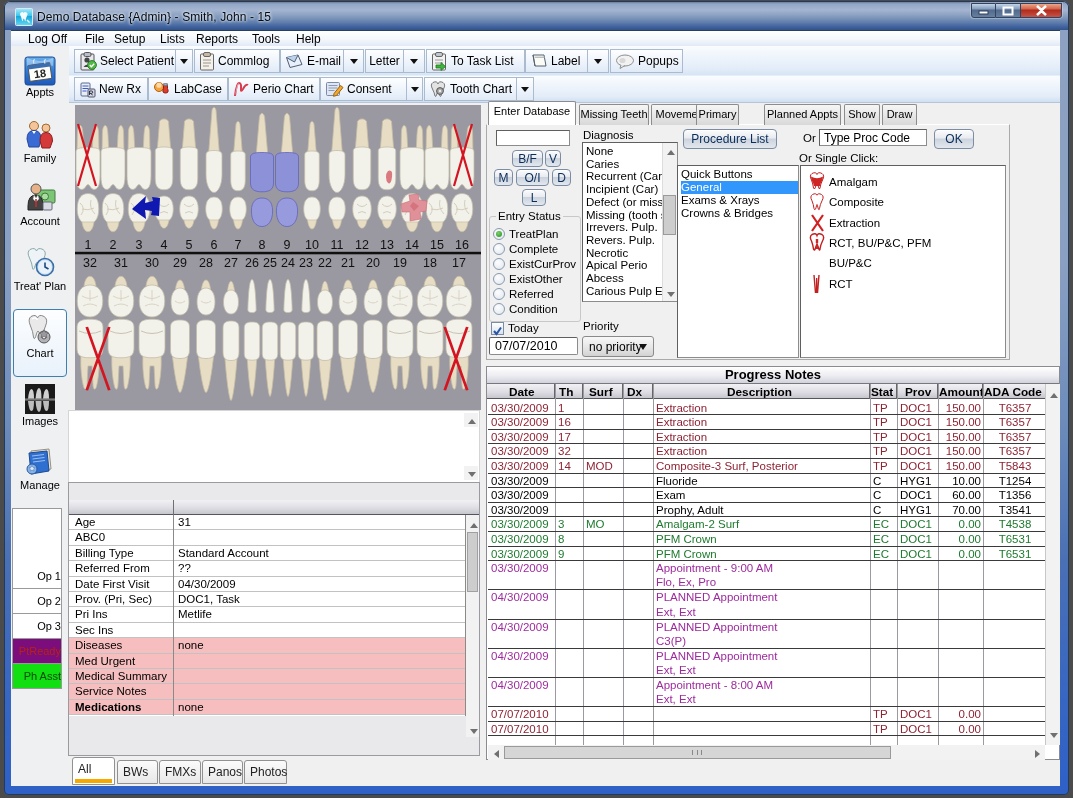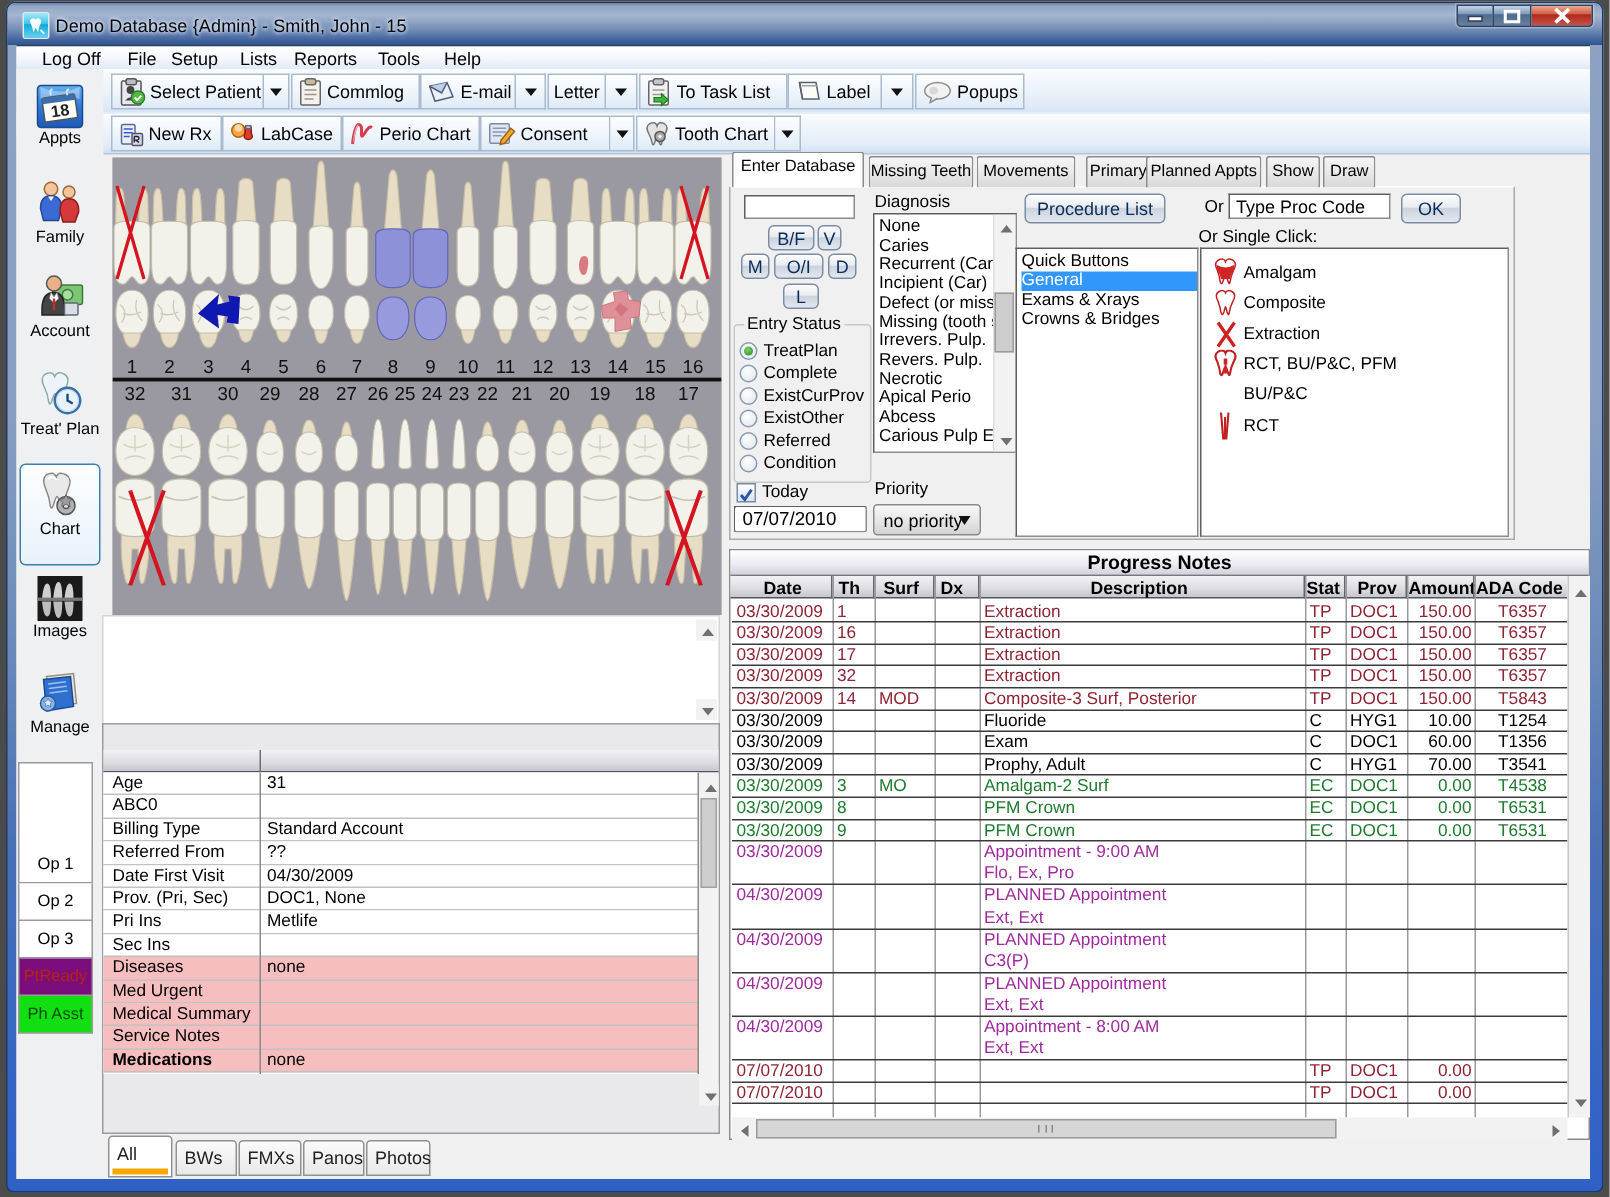"Primary" div.rtab { left: 724px -> 696px }
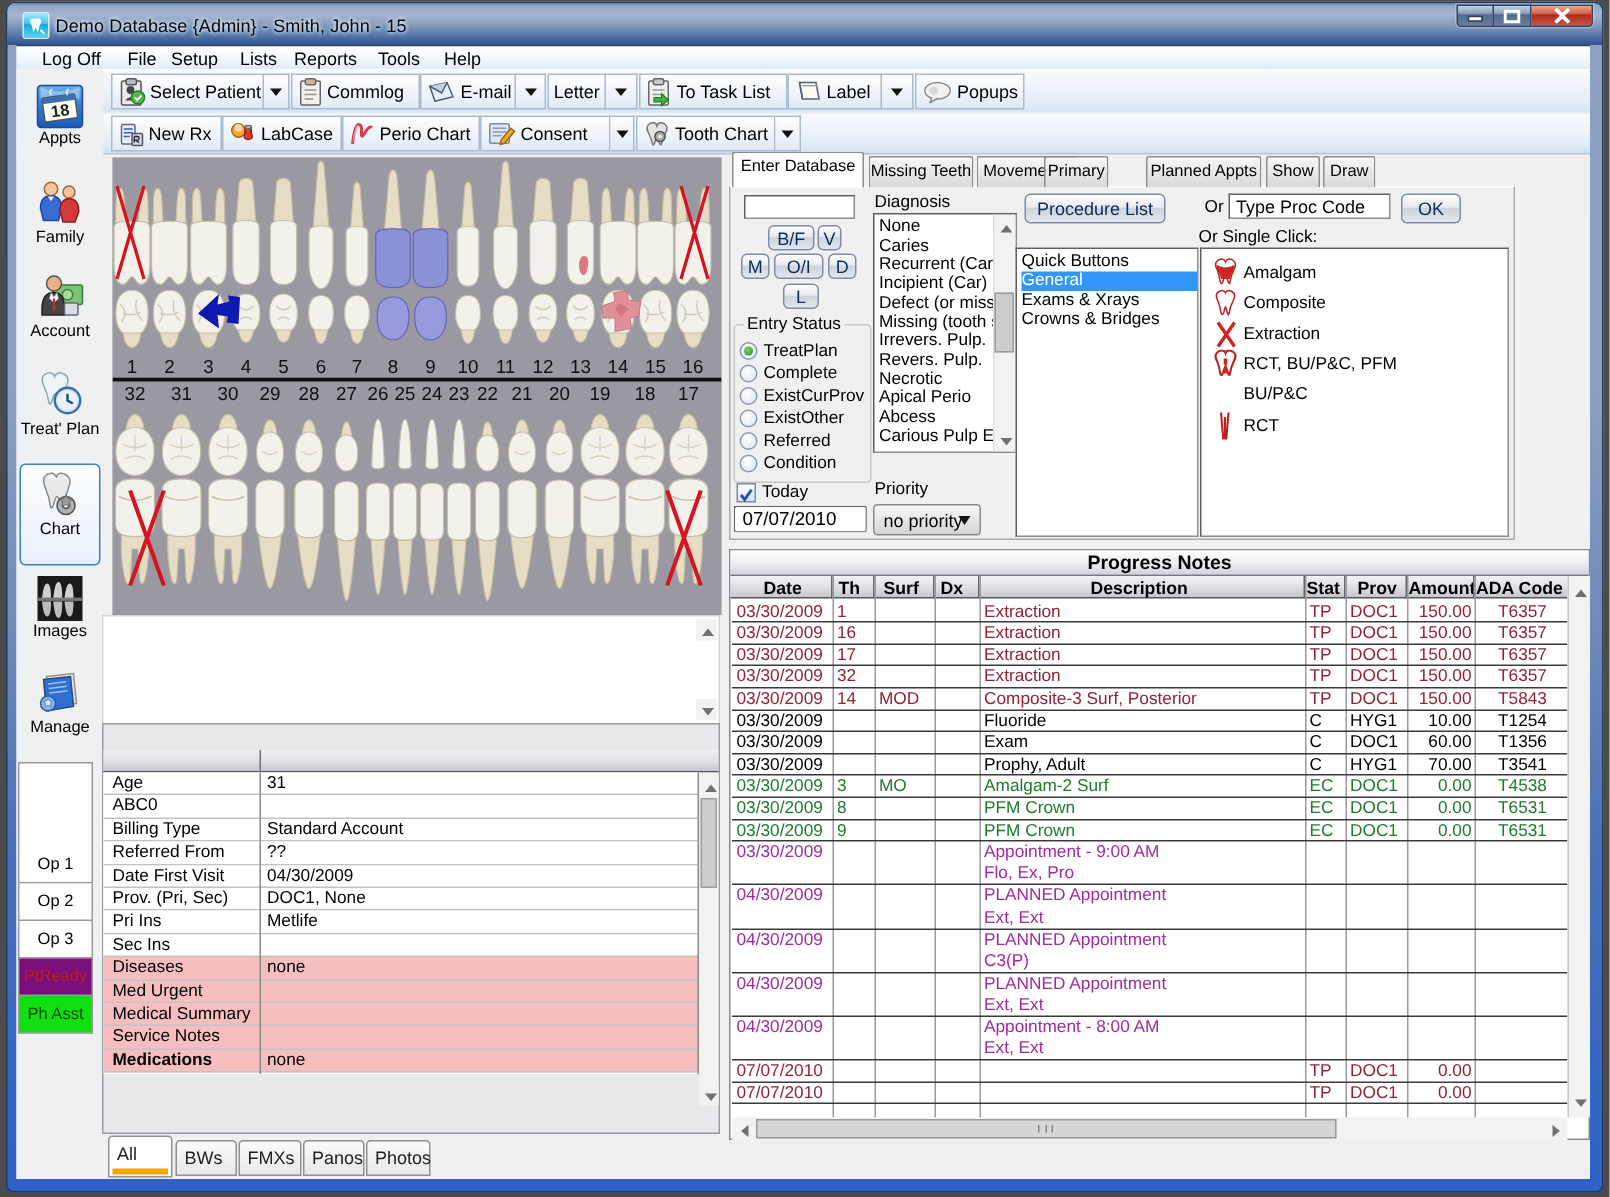"Op 1" .opbox { text-align: center -> right }
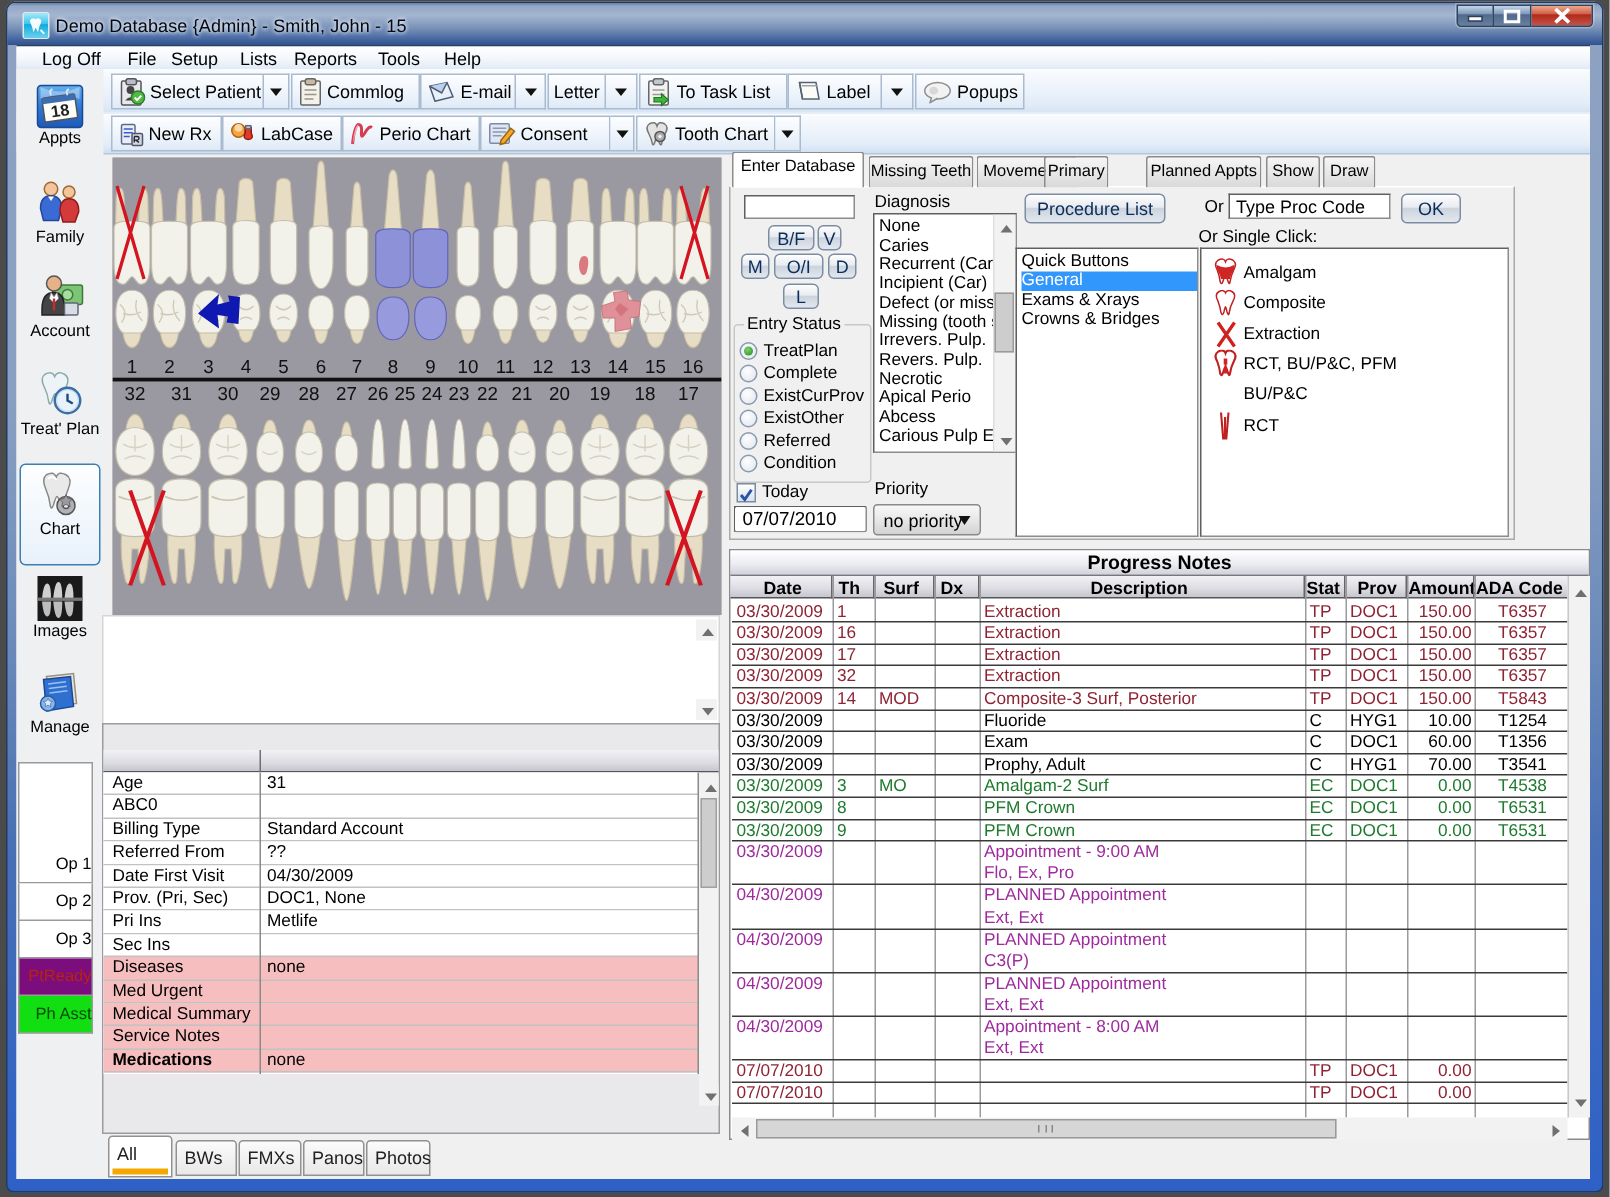"DOC1, None" span.c2 { text: None -> Task }
